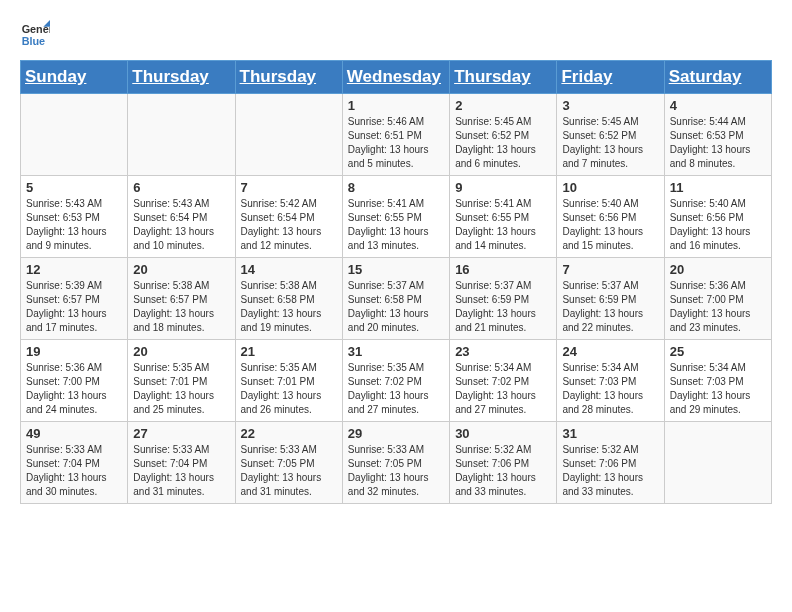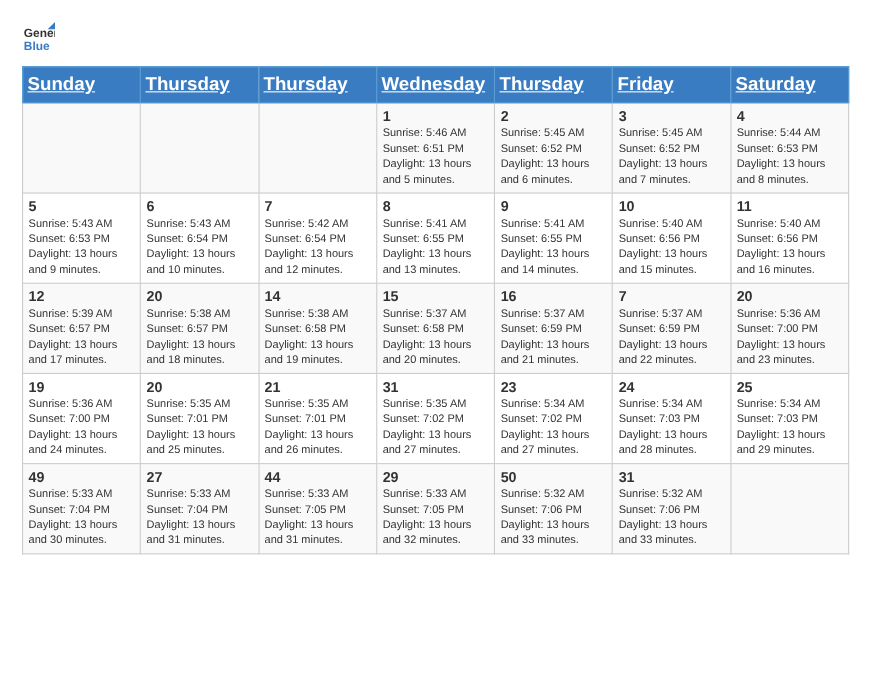"44" span.day-num { text: 44 -> 22 }
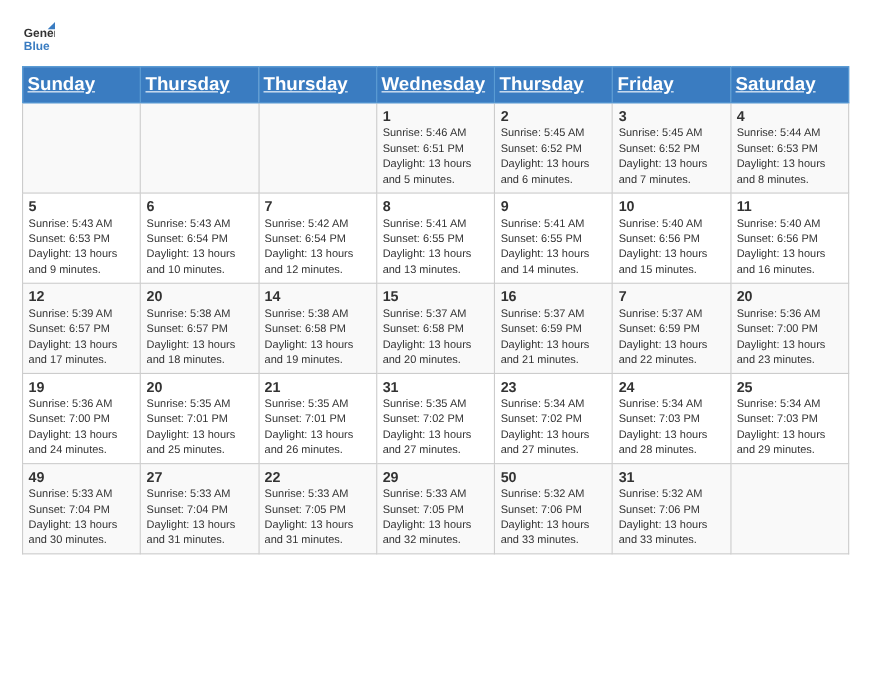"50" span.day-num { text: 50 -> 30 }
